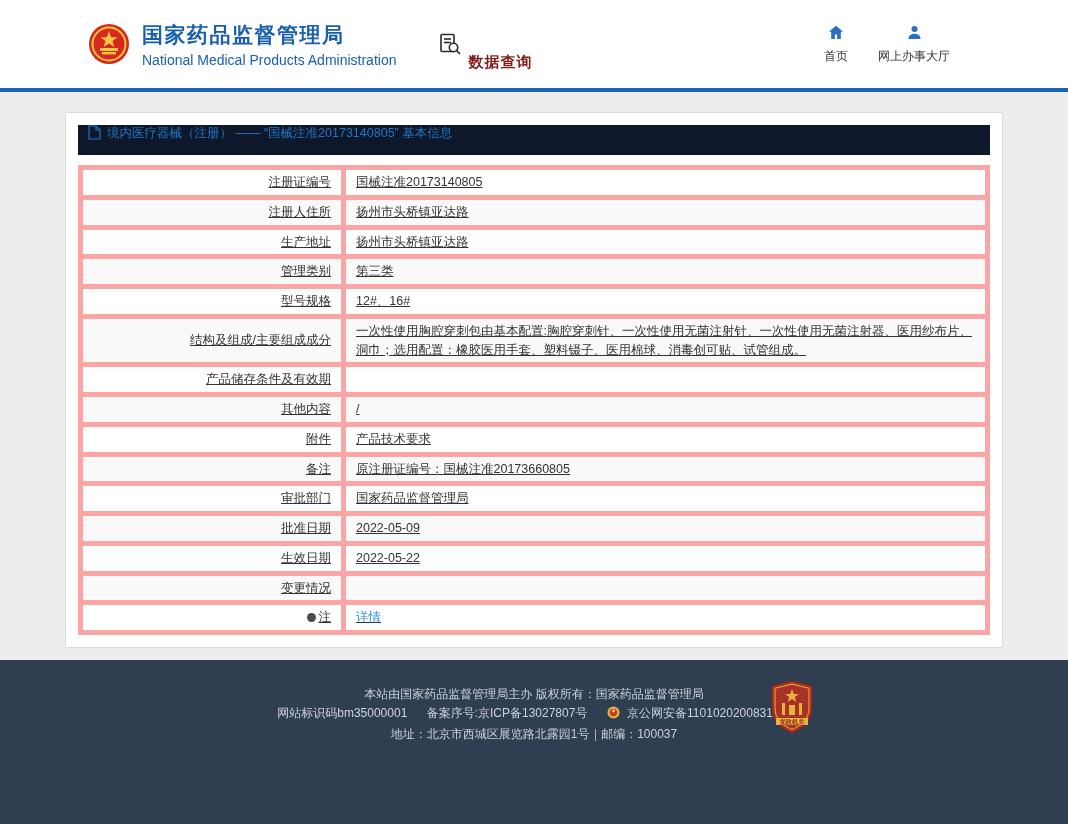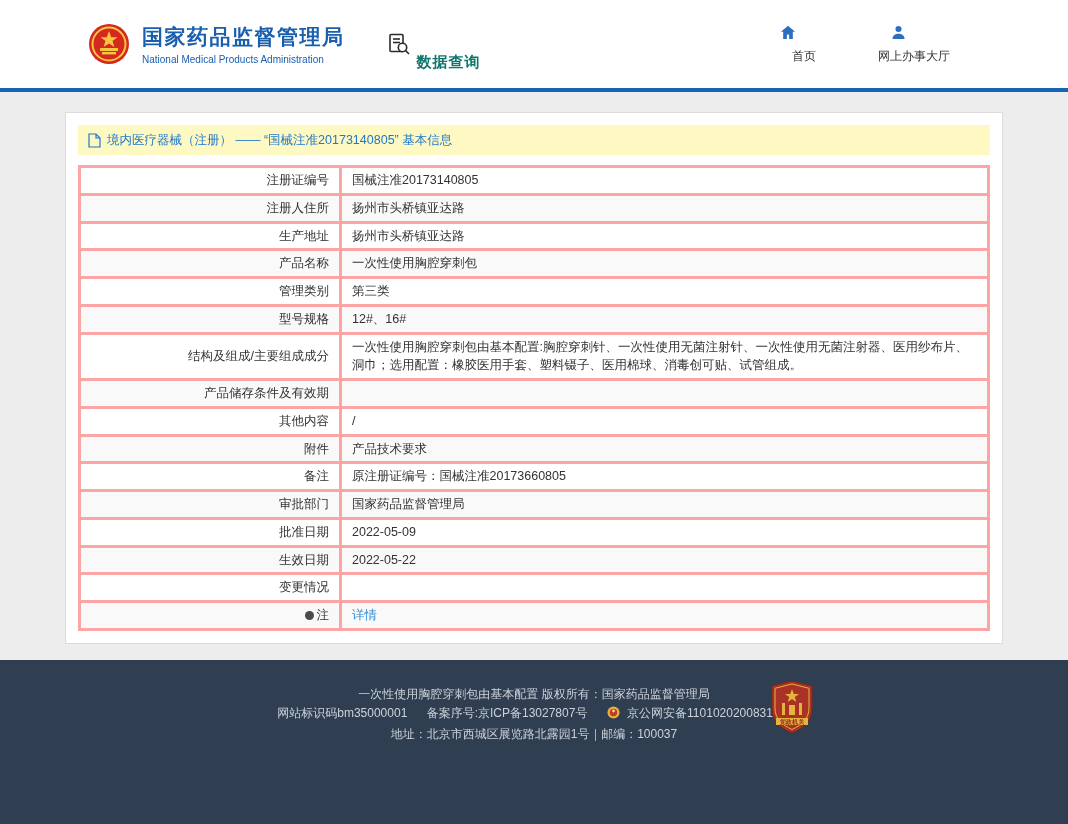"National Medical Products Administration" .org-en { font-size: 10px -> 14px }
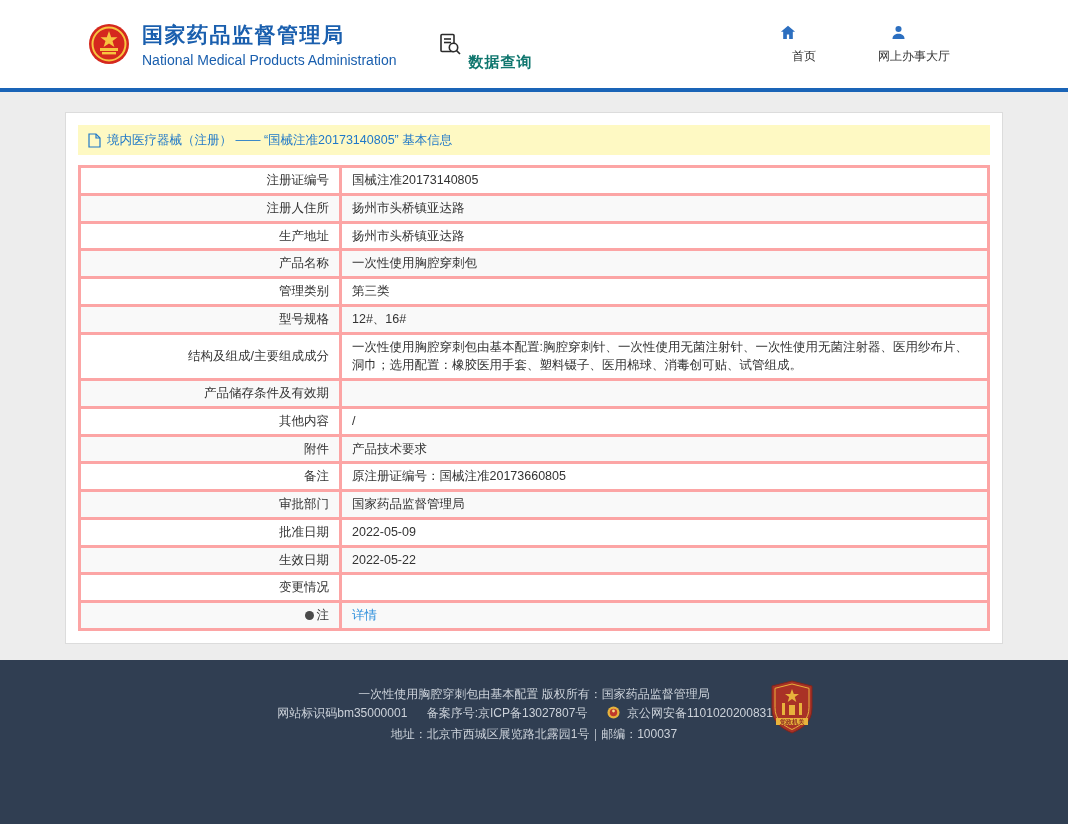"数据查询" .dq-label { color: #0f766e -> #7f1d1d }
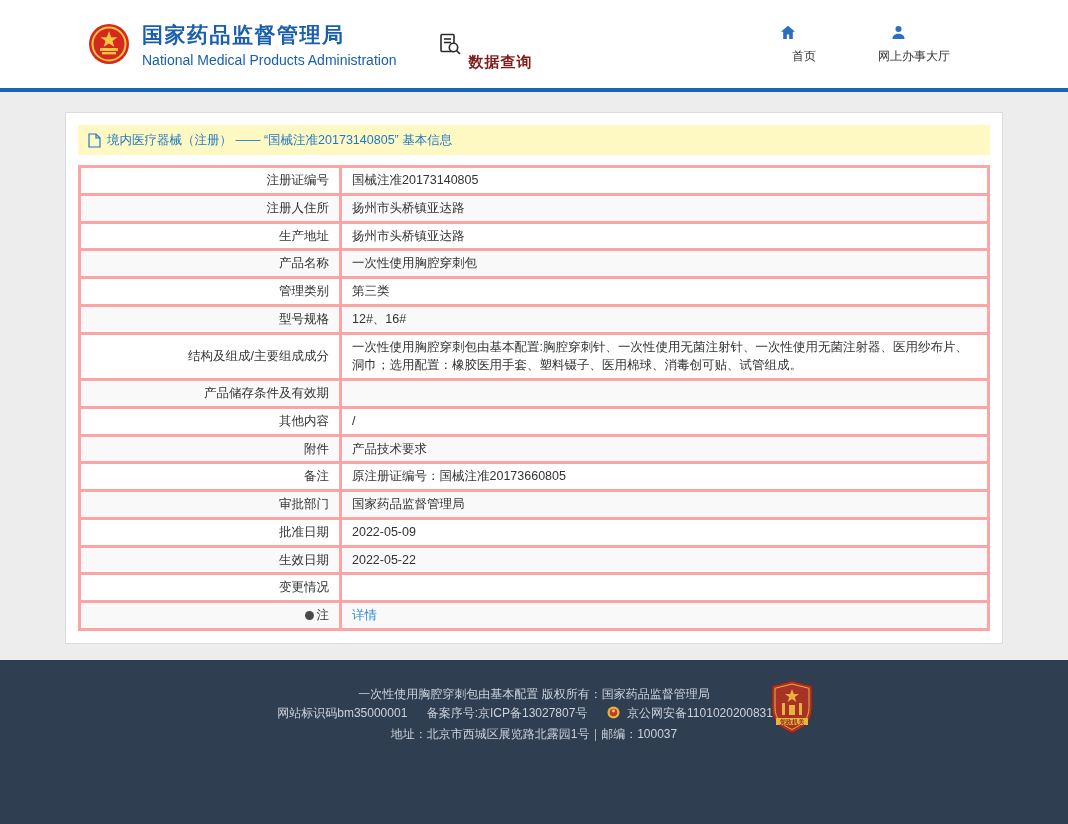"首页" .nav-label { margin-left: 32px -> none }
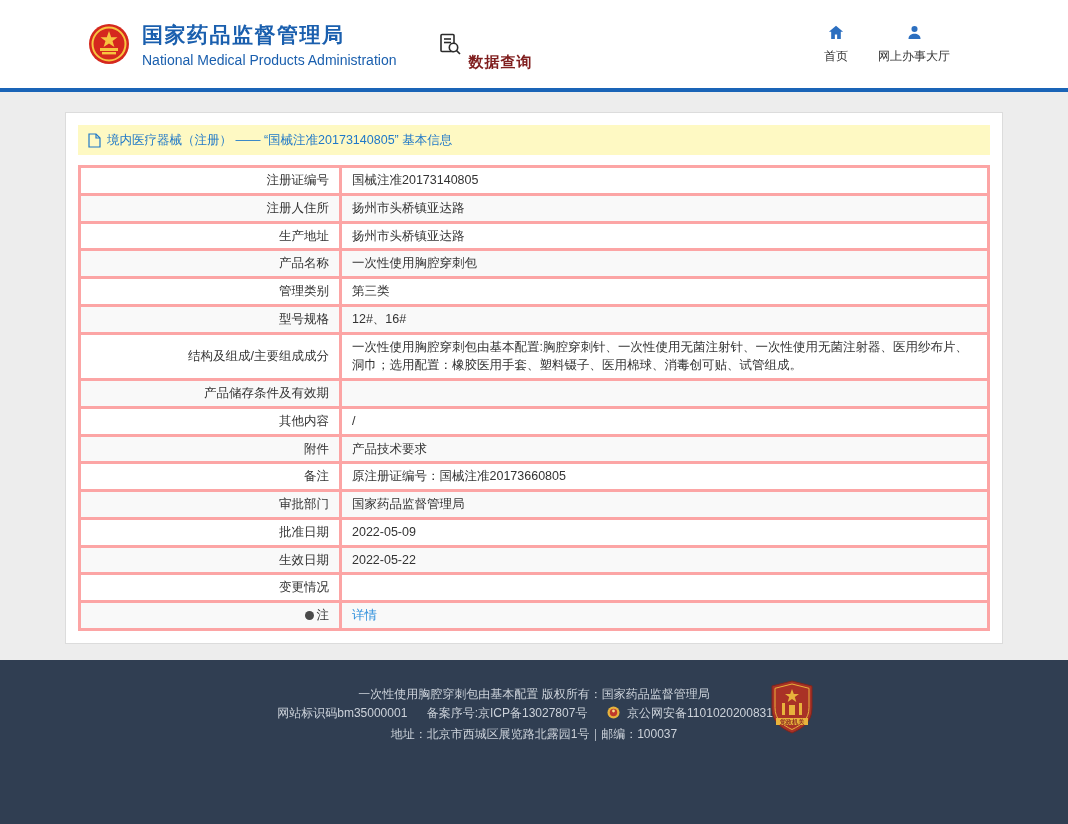"境内医疗器械（注册） —— “国械注准20173140805” 基本信息" .breadcrumb { align-items: center -> none; background: #fef9c3 -> #0f172a }
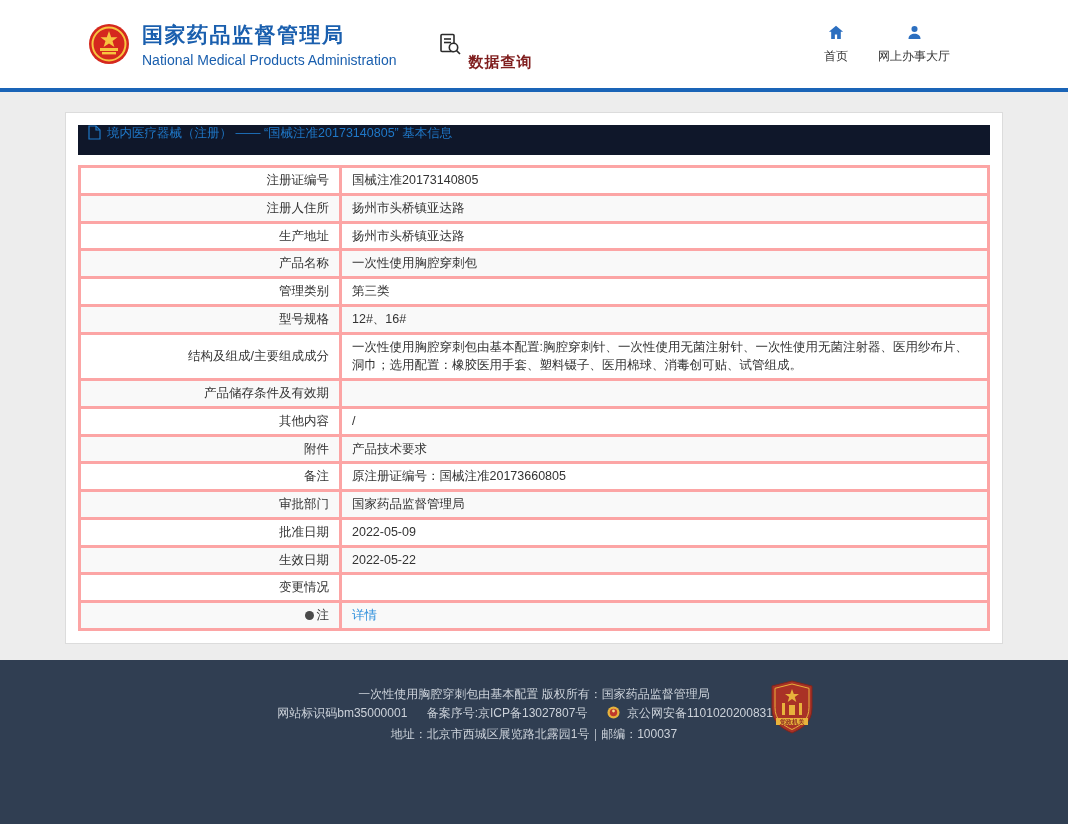"注册证编号" .info-table td { border: 3px solid #fca5a5 -> 5px solid #fca5a5; text-decoration: none -> underline }
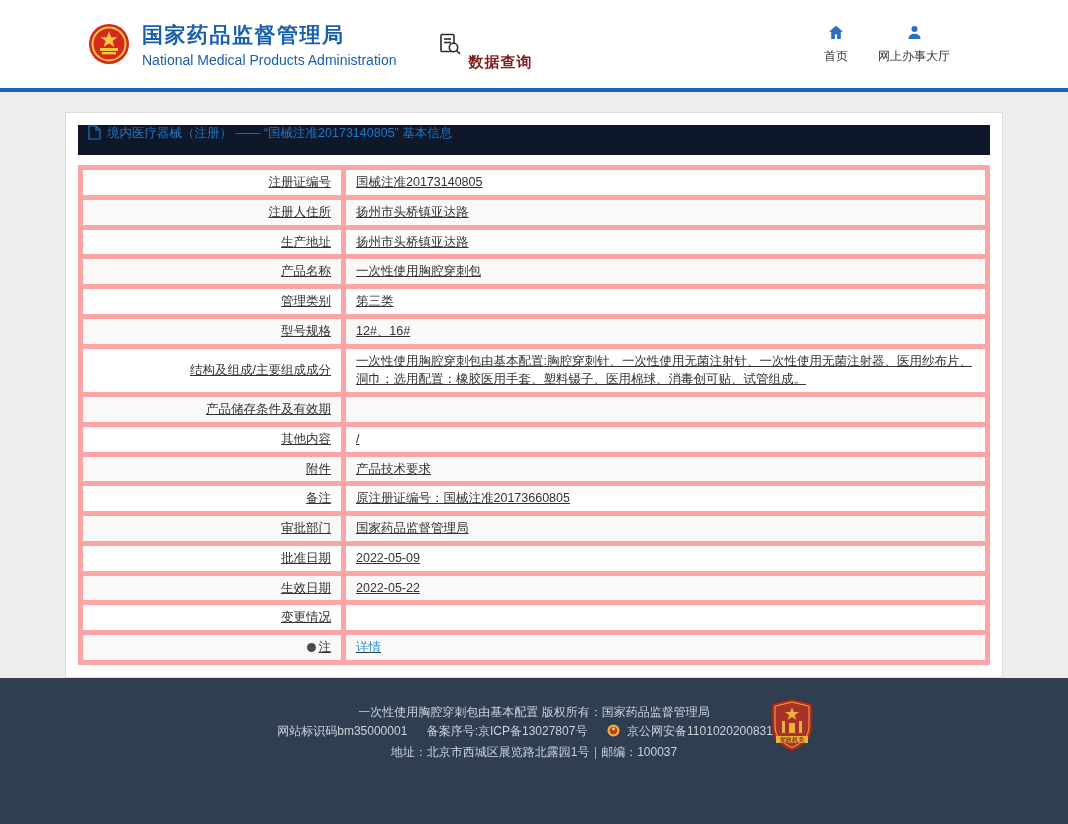"产品名称" tr { html: <tr> <td>产品名称</td> <td>一次性使用胸腔穿刺包</td> </tr> -> none }
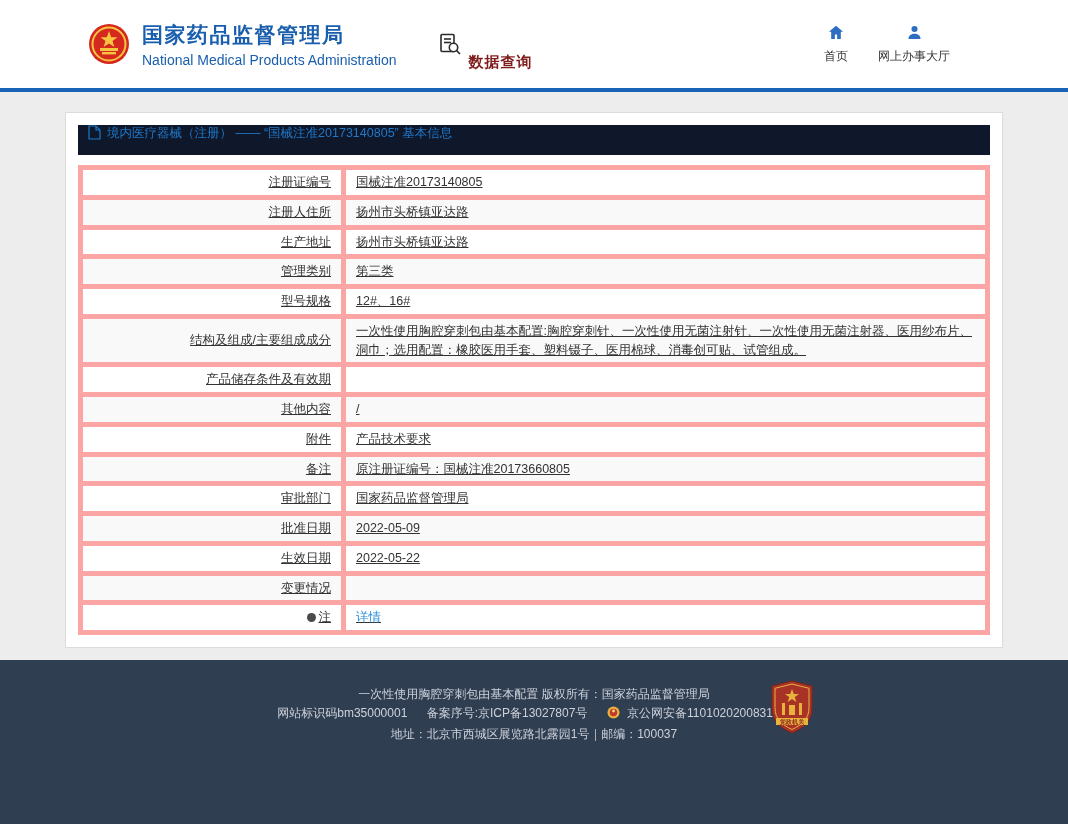"一次性使用胸腔穿刺包由基本配置 版权所有：国家药品监督管理局" div.f-line { text: 一次性使用胸腔穿刺包由基本配置 -> 本站由国家药品监督管理局主办 }
